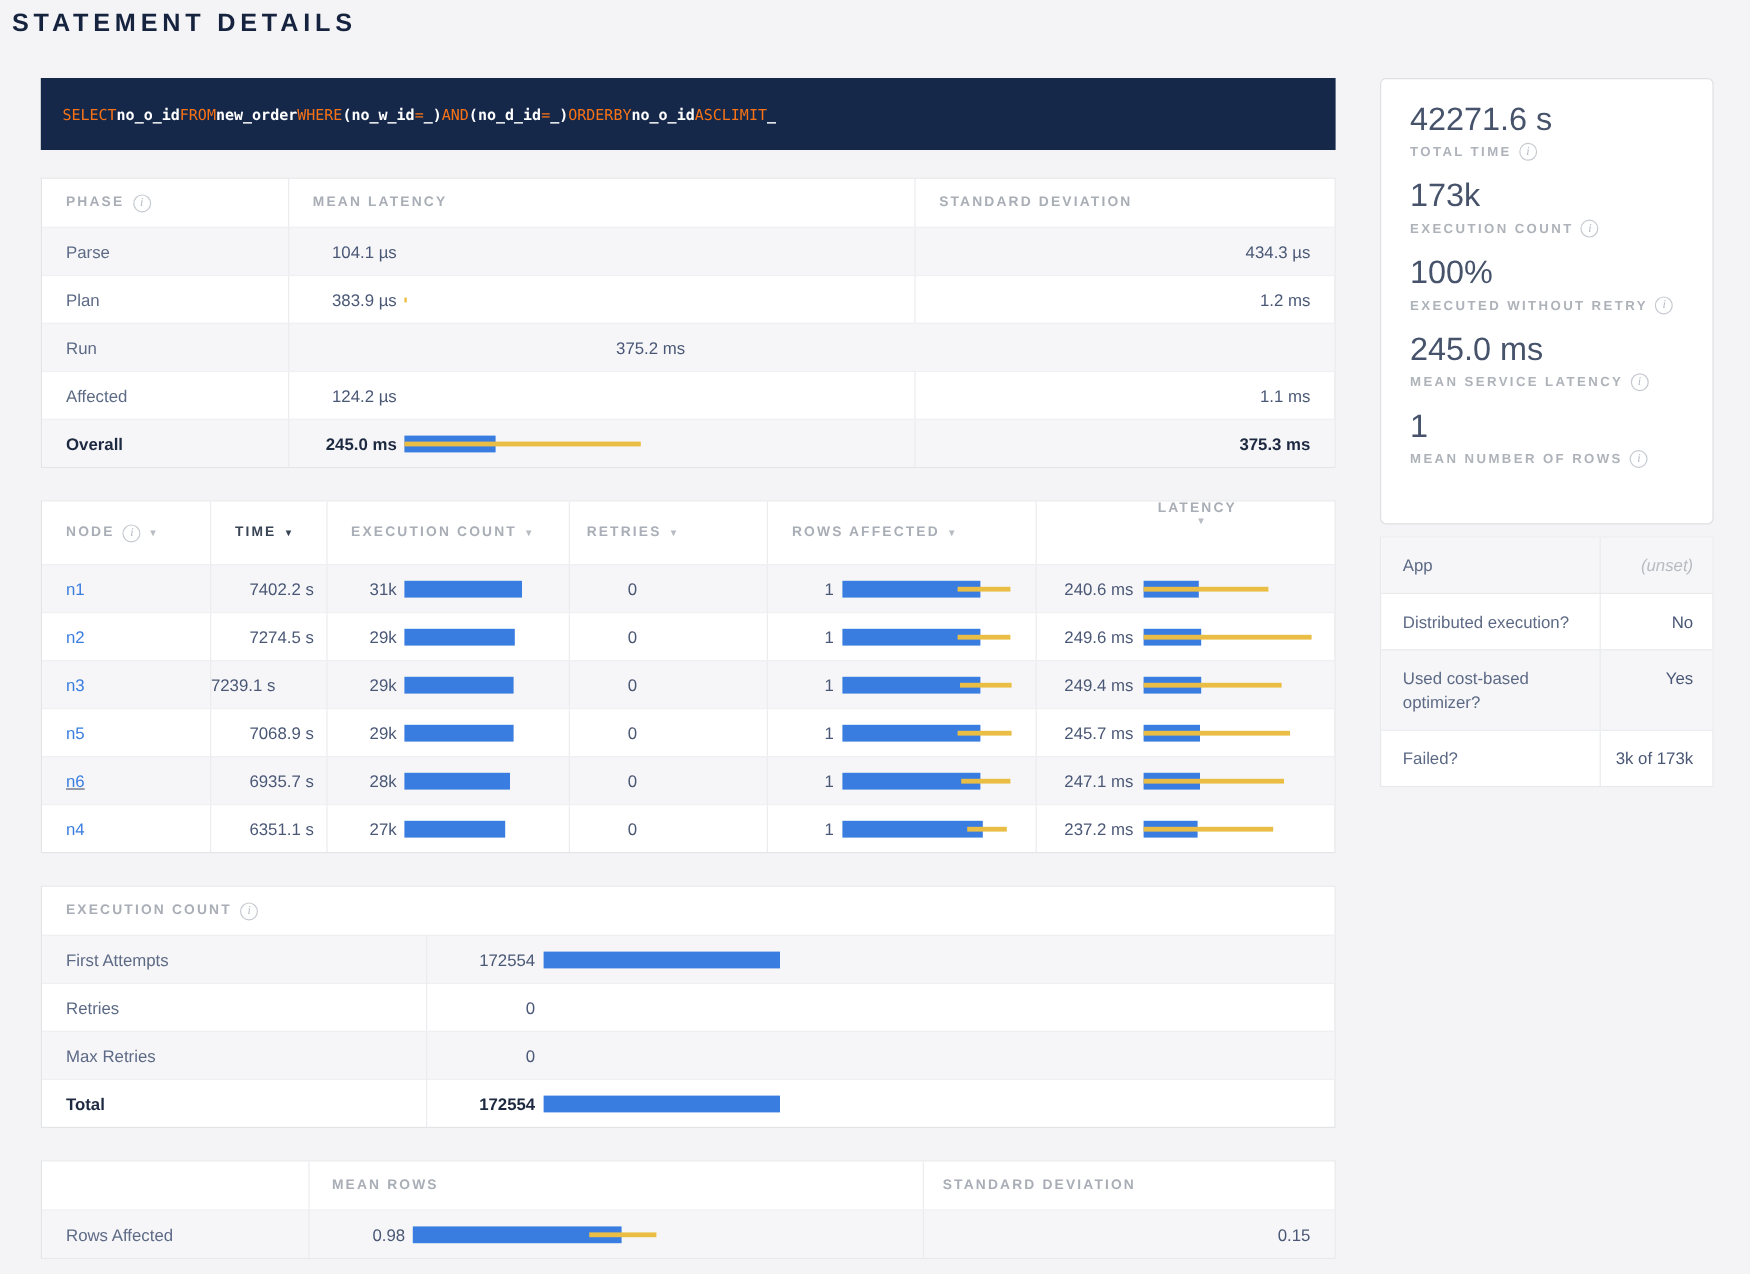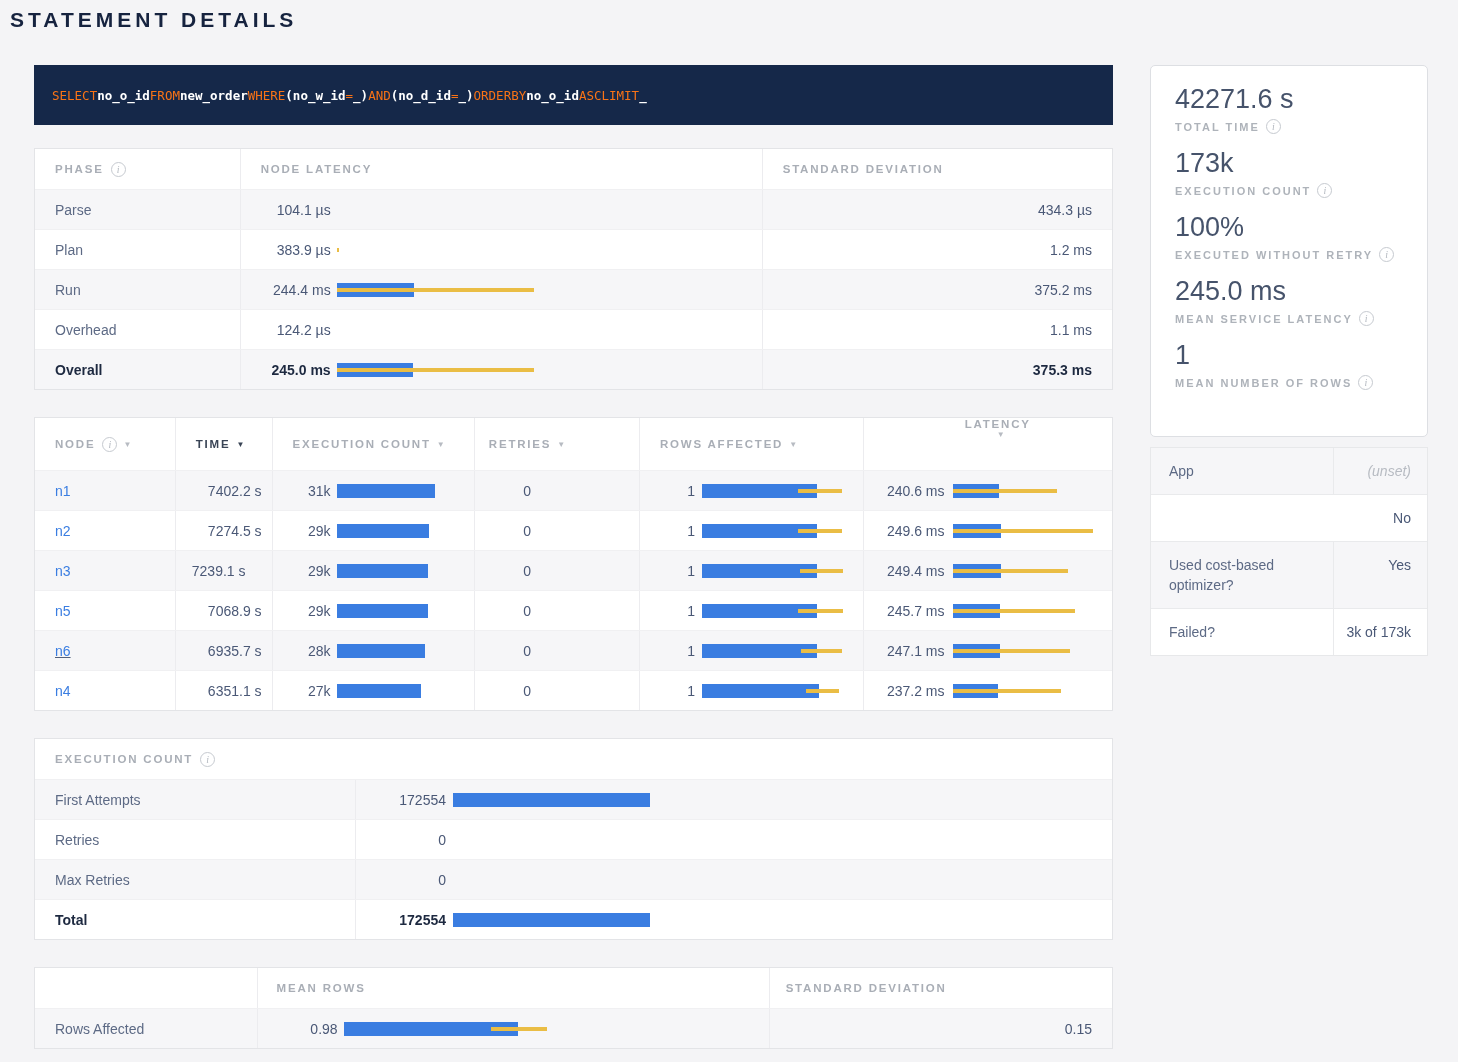"NODE LATENCY" span.hlabel { text: NODE -> MEAN }
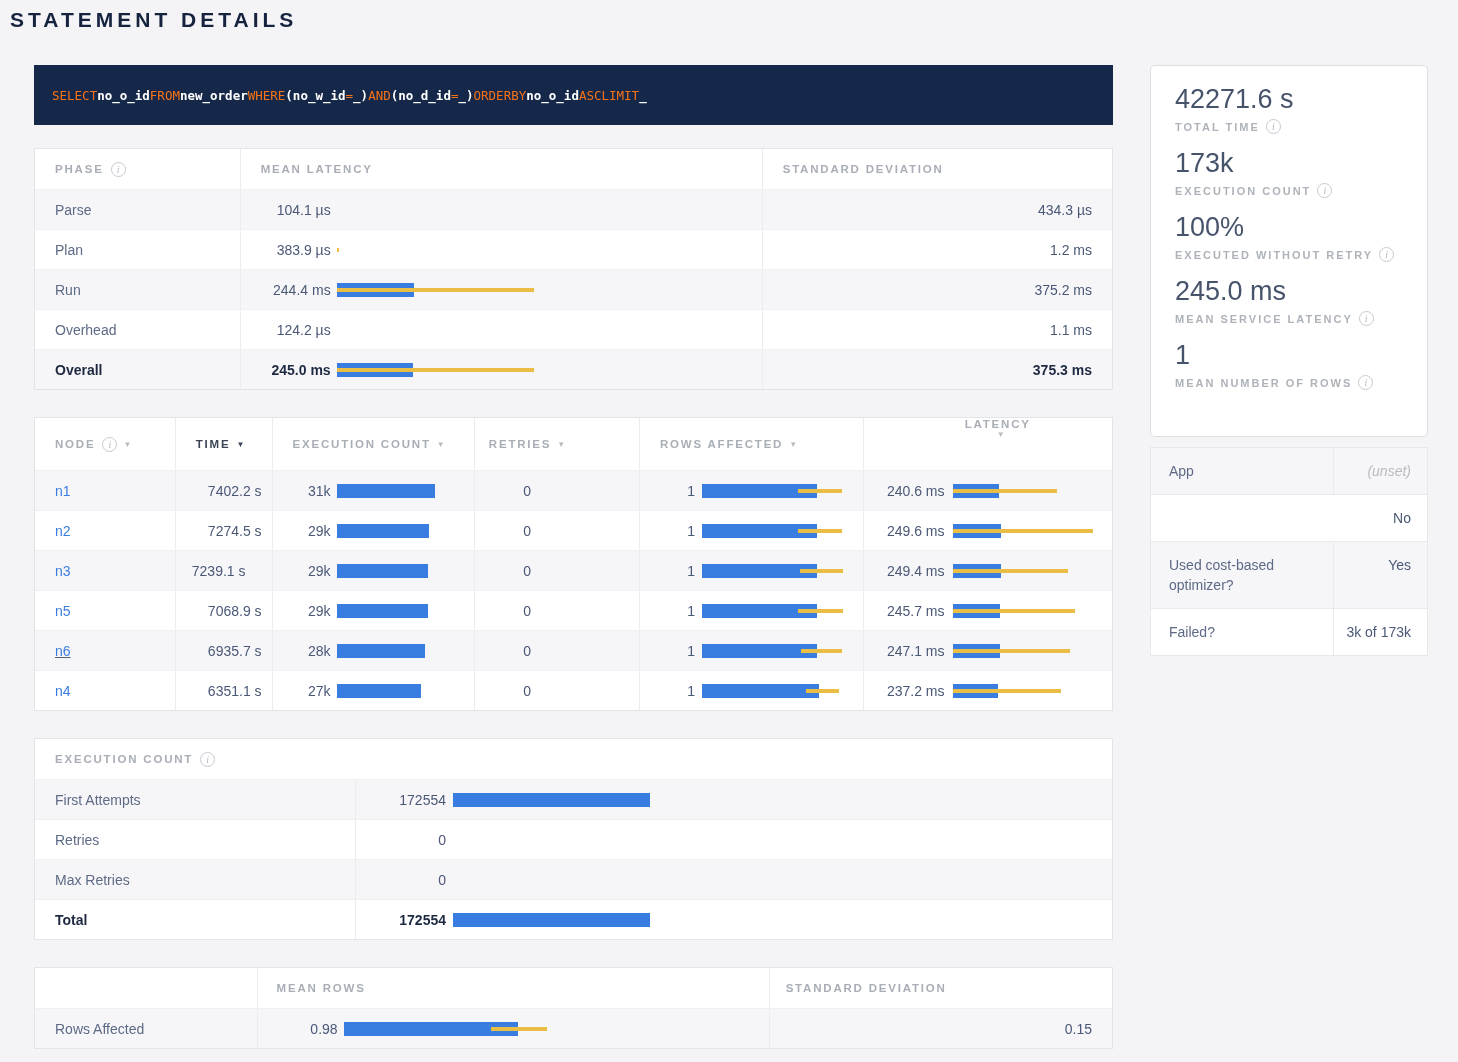"244.4 ms" div.cell { html: <div> <span>244.4 ms</span> <div> <div></div> <div></div> </div> </div> -> none }
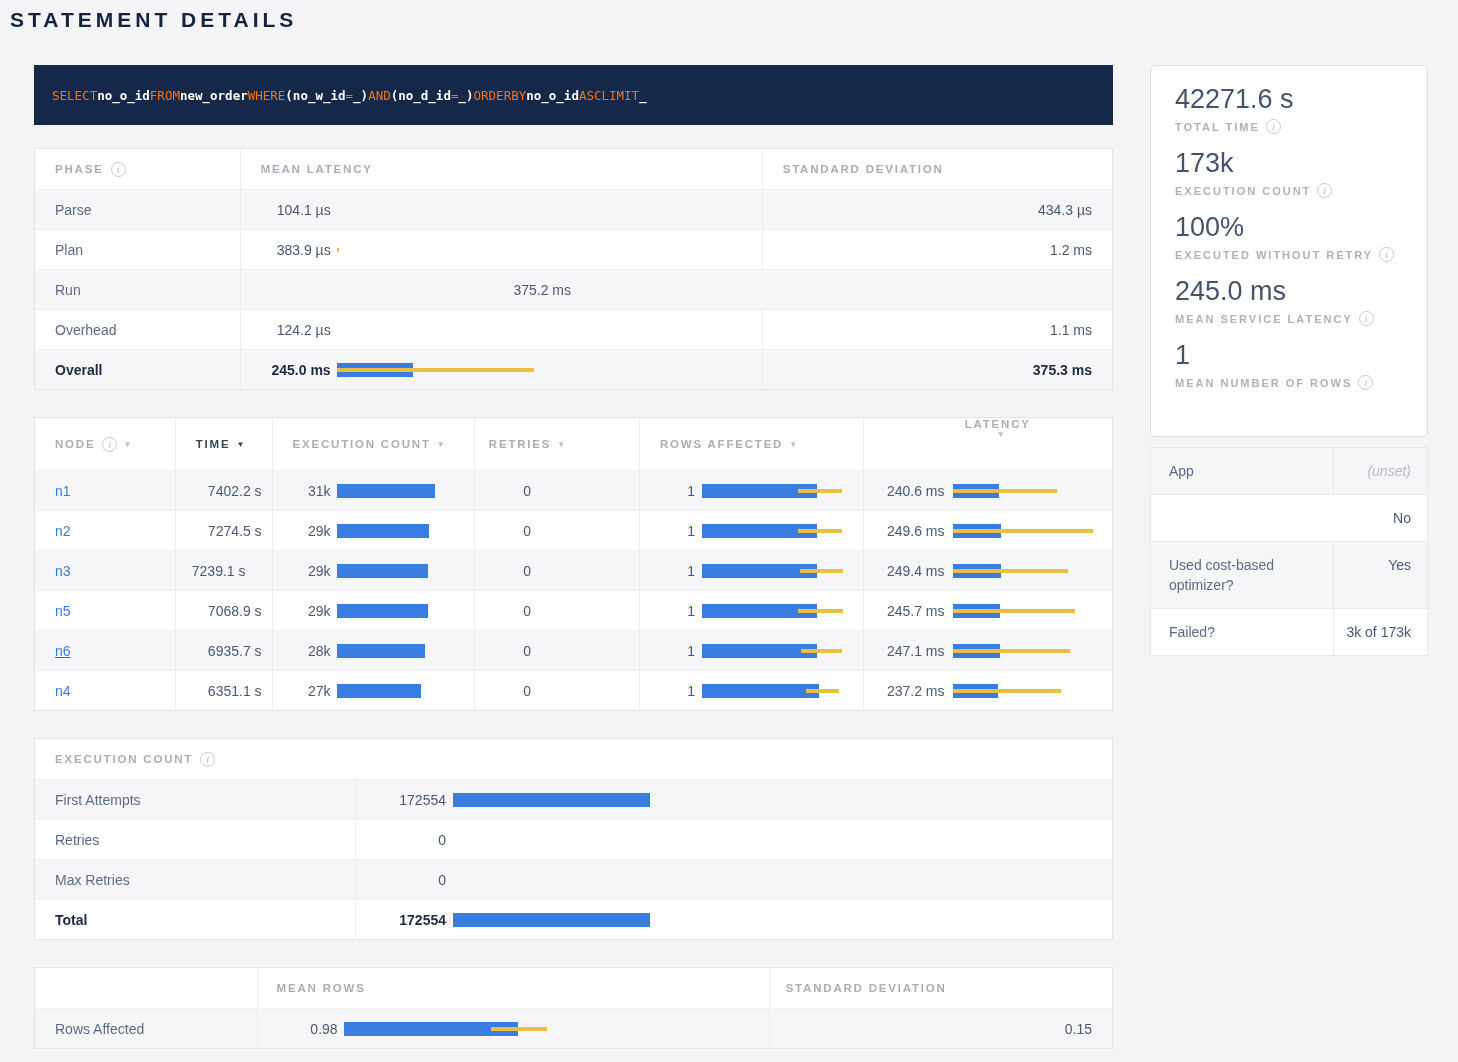"Overhead" span.lbl { text: Overhead -> Affected }
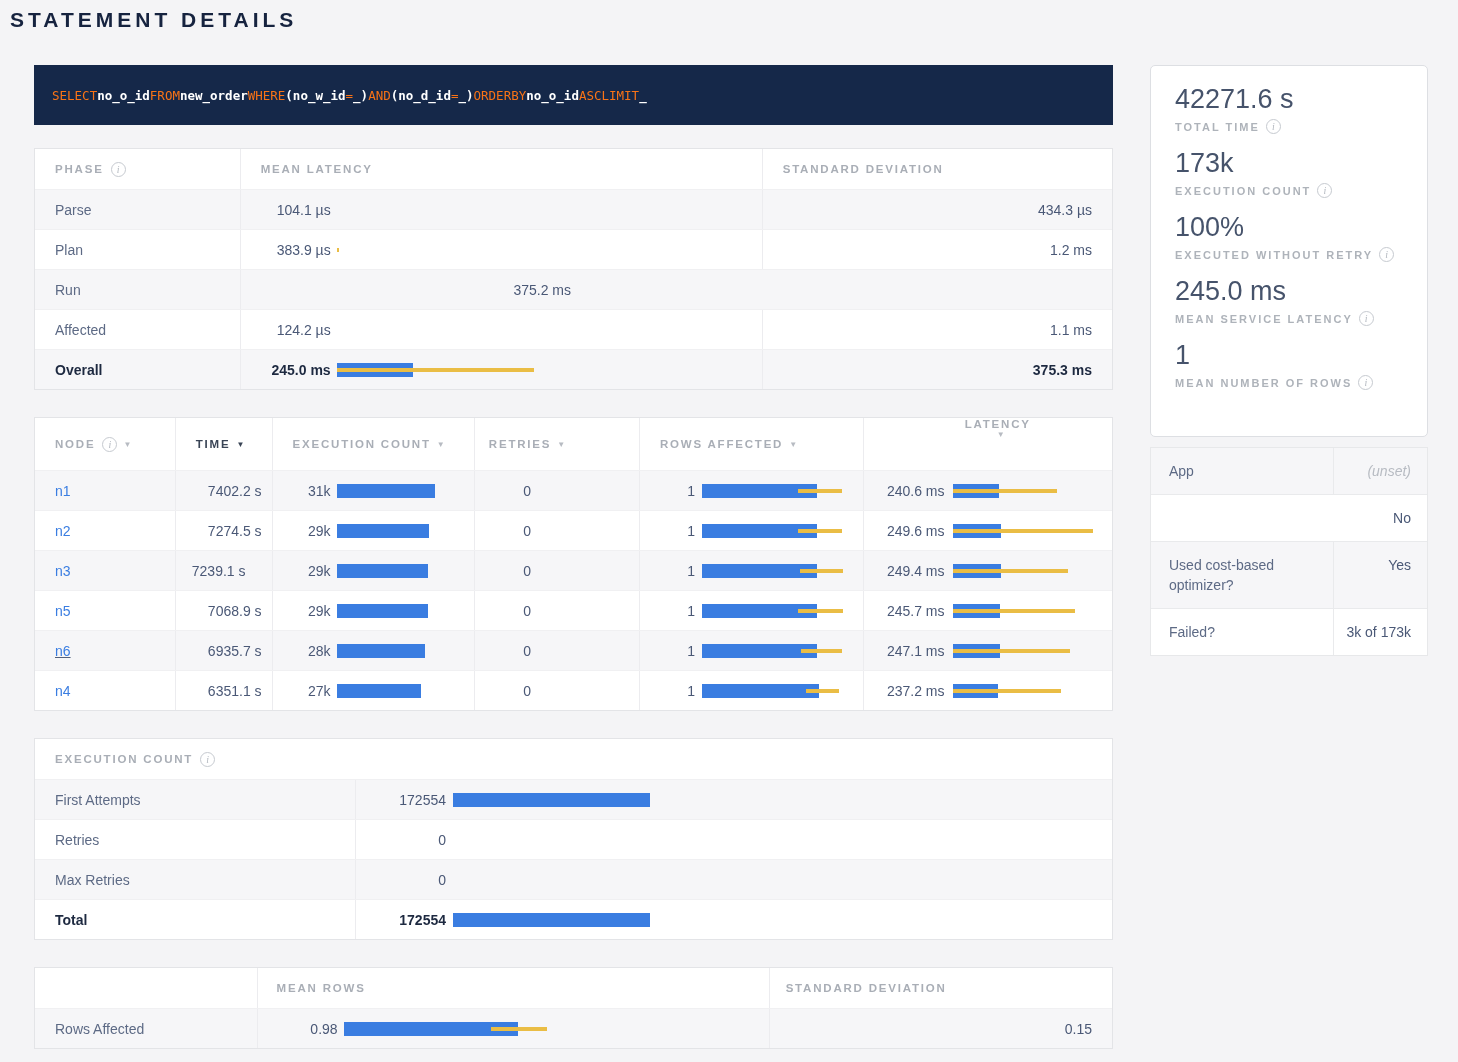"Distributed execution?" div.app-label { html: none -> <div>Distributed execution?</div> }
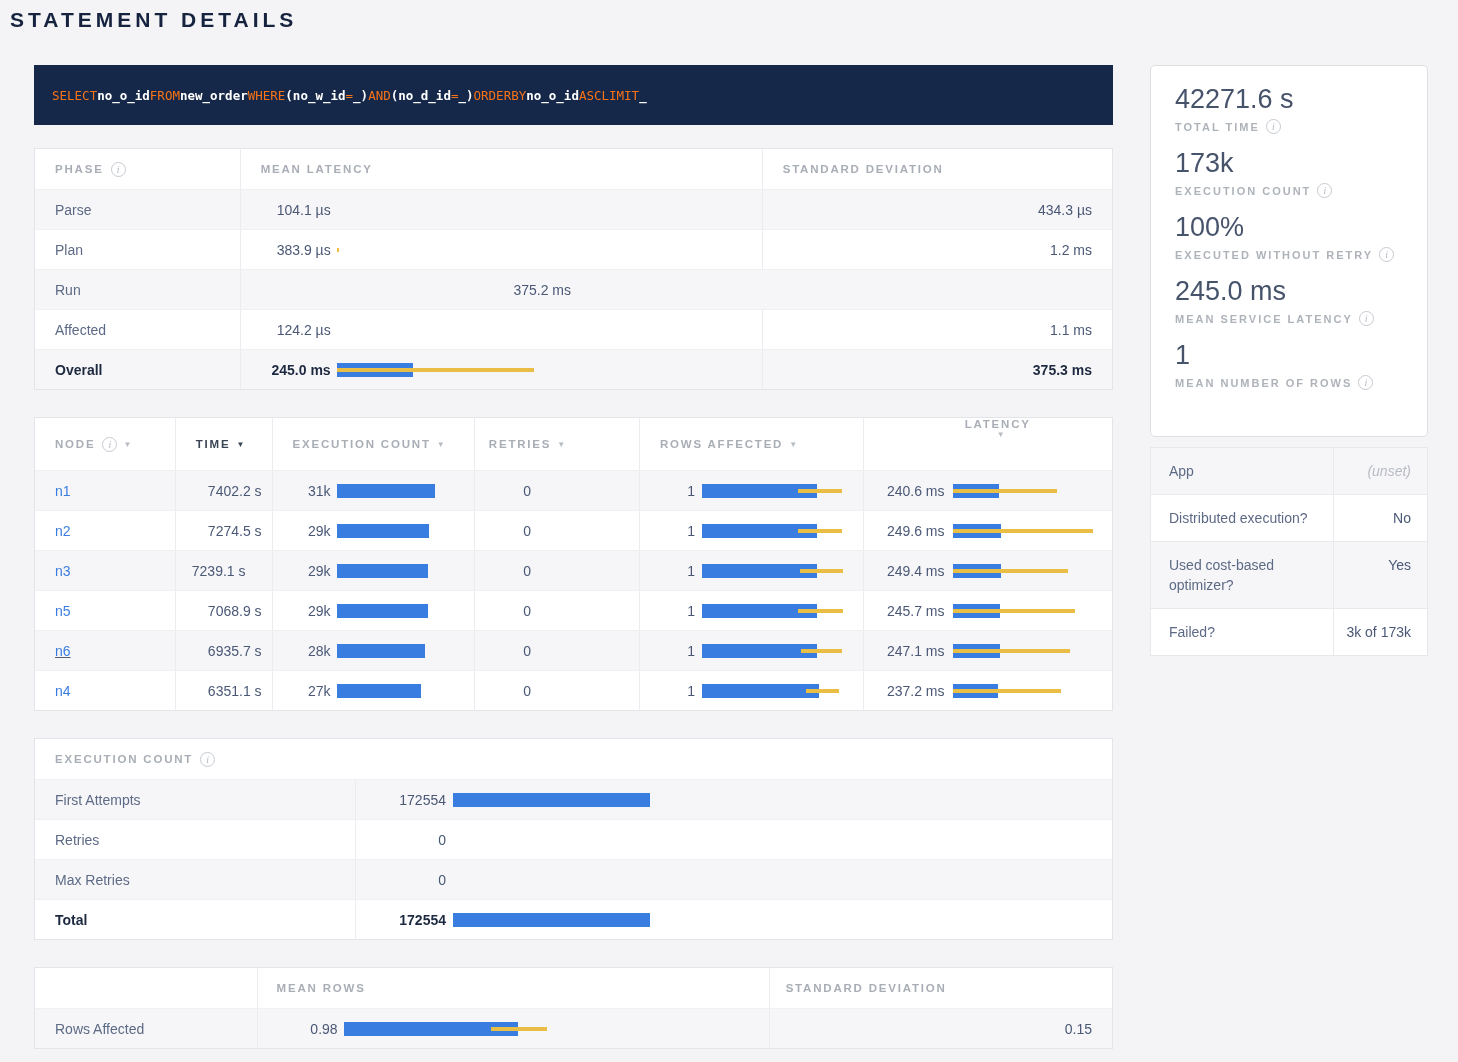"7239.1 s" div.cell { justify-content: center -> flex-start }
